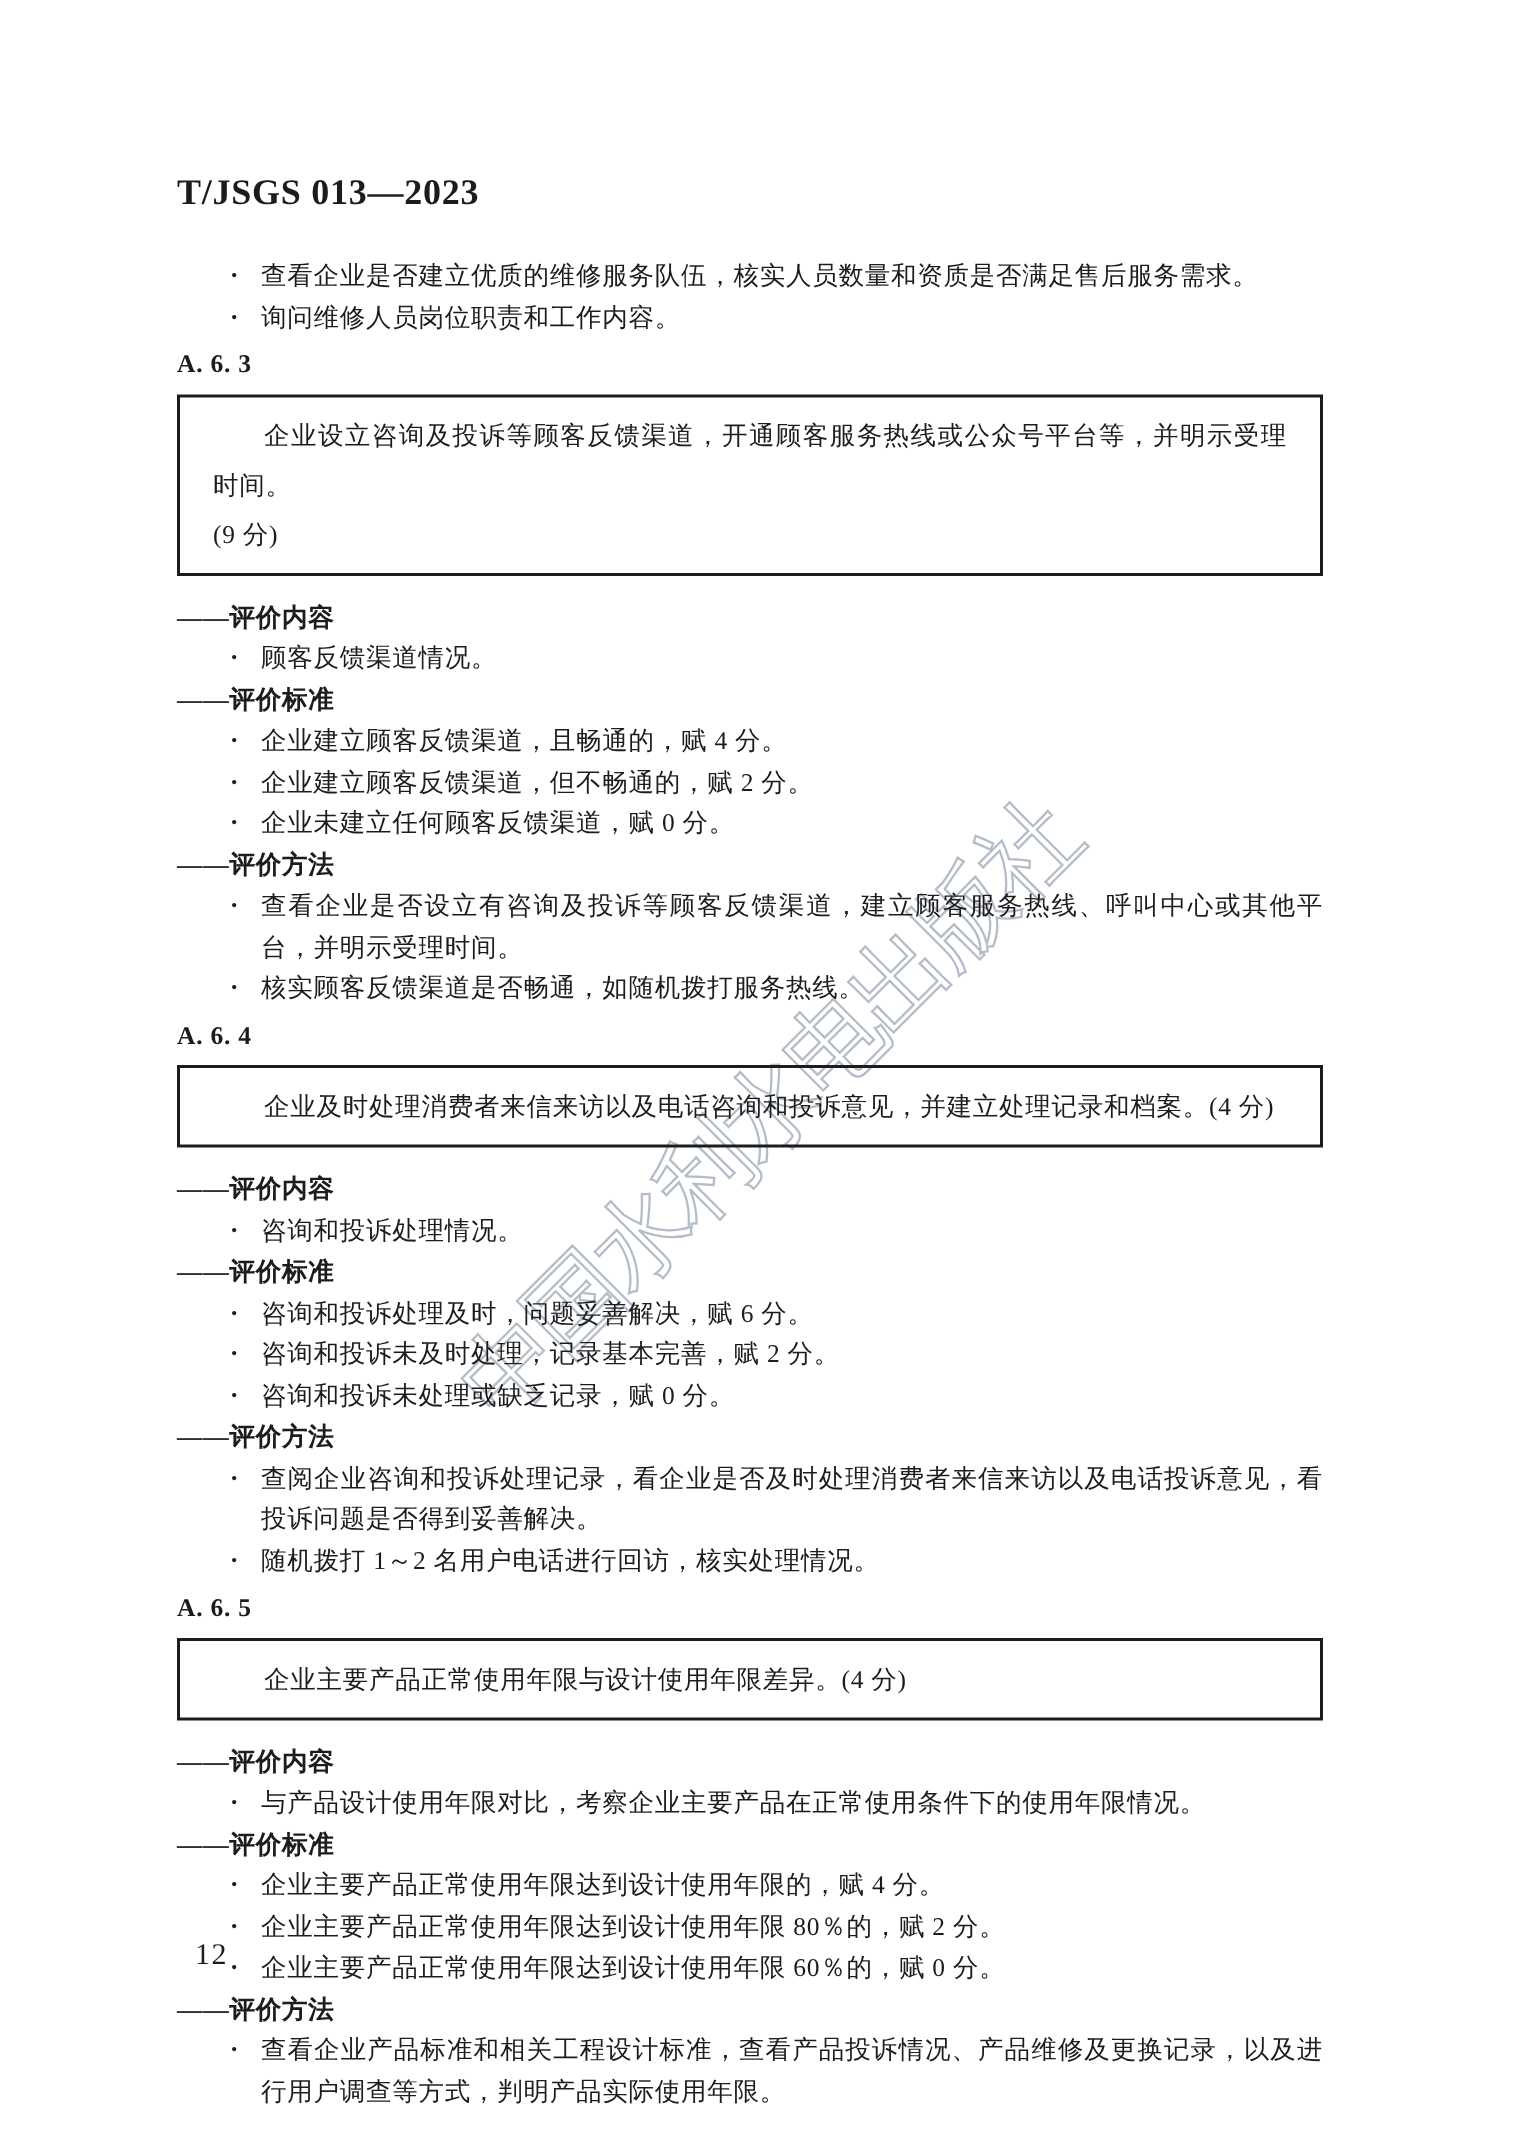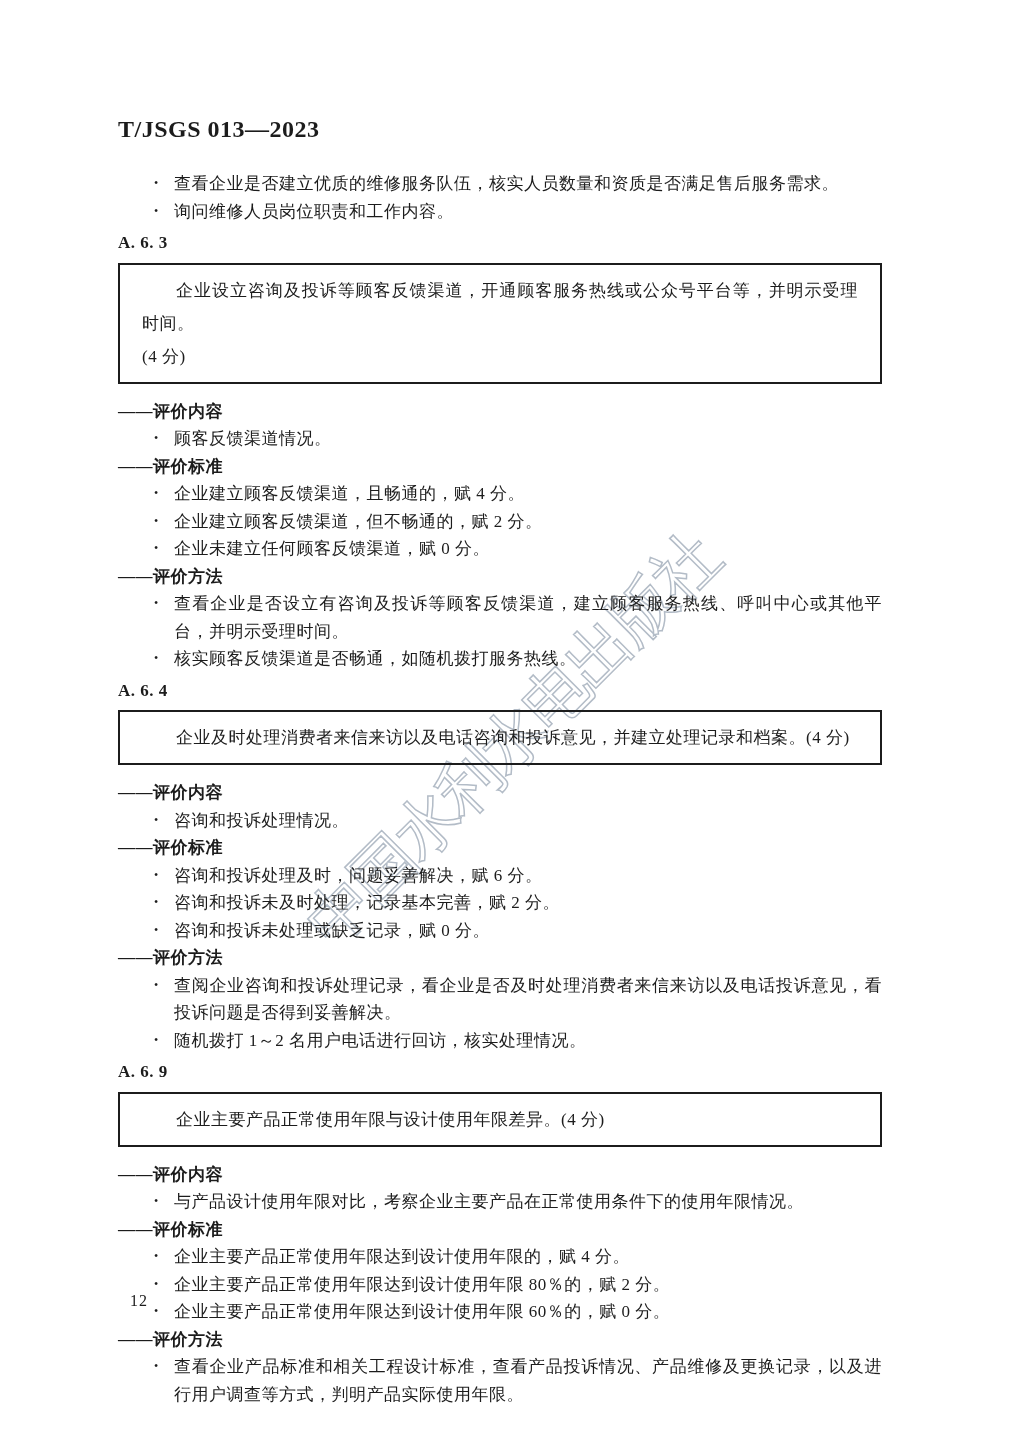"(4 分)" div { text: 4 -> 9 }
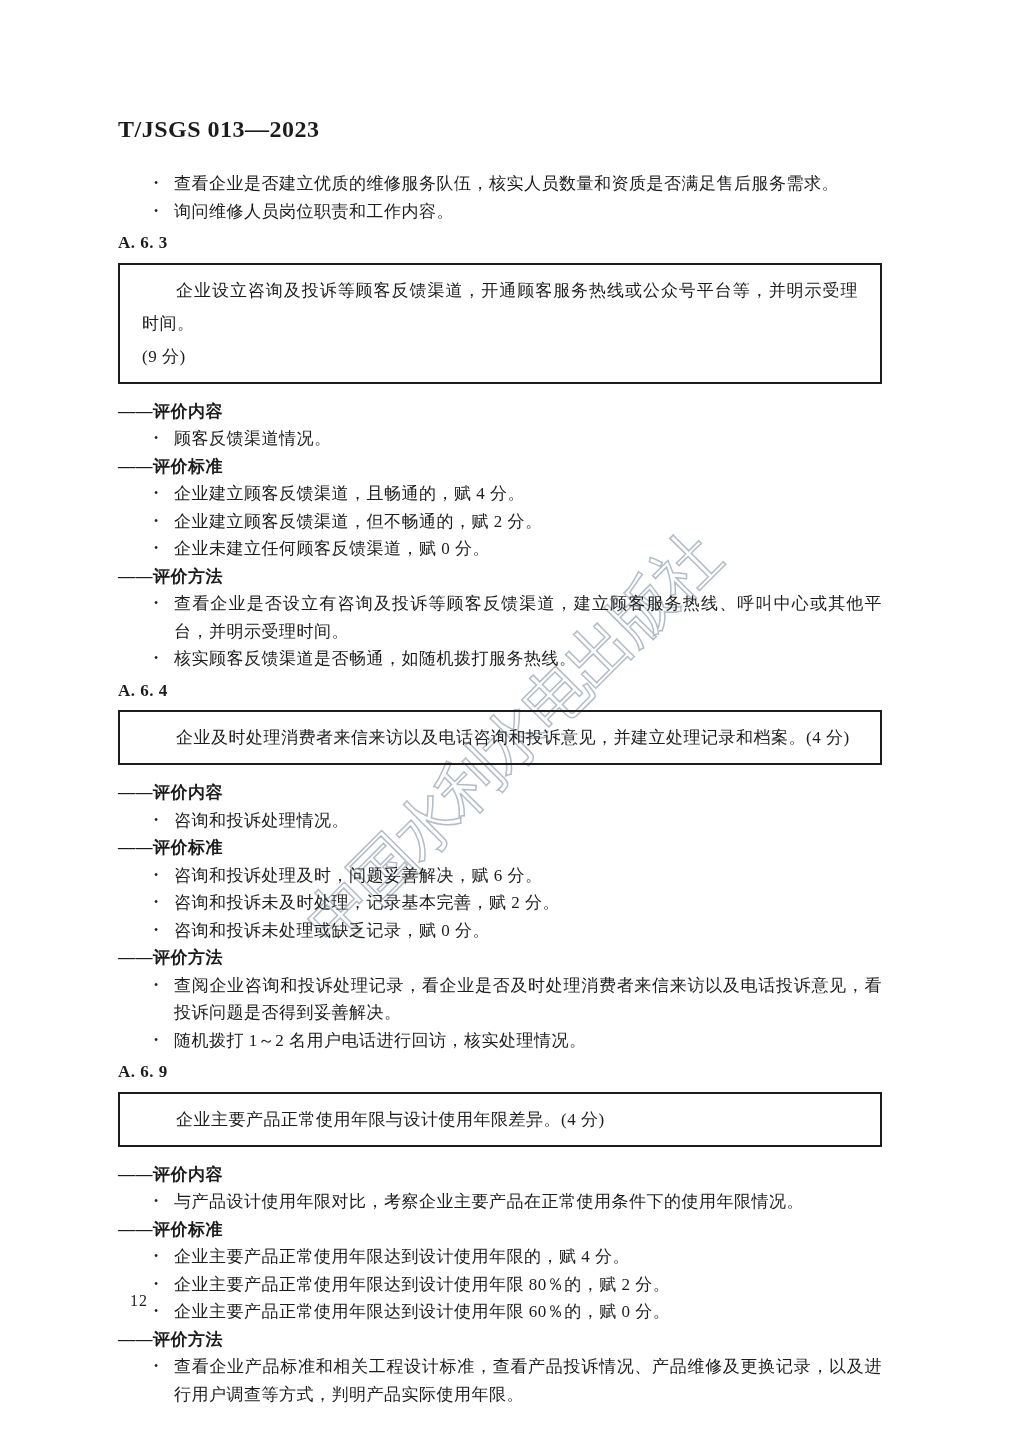"A. 6. 9" div.sub-heading { text: 9 -> 5 }
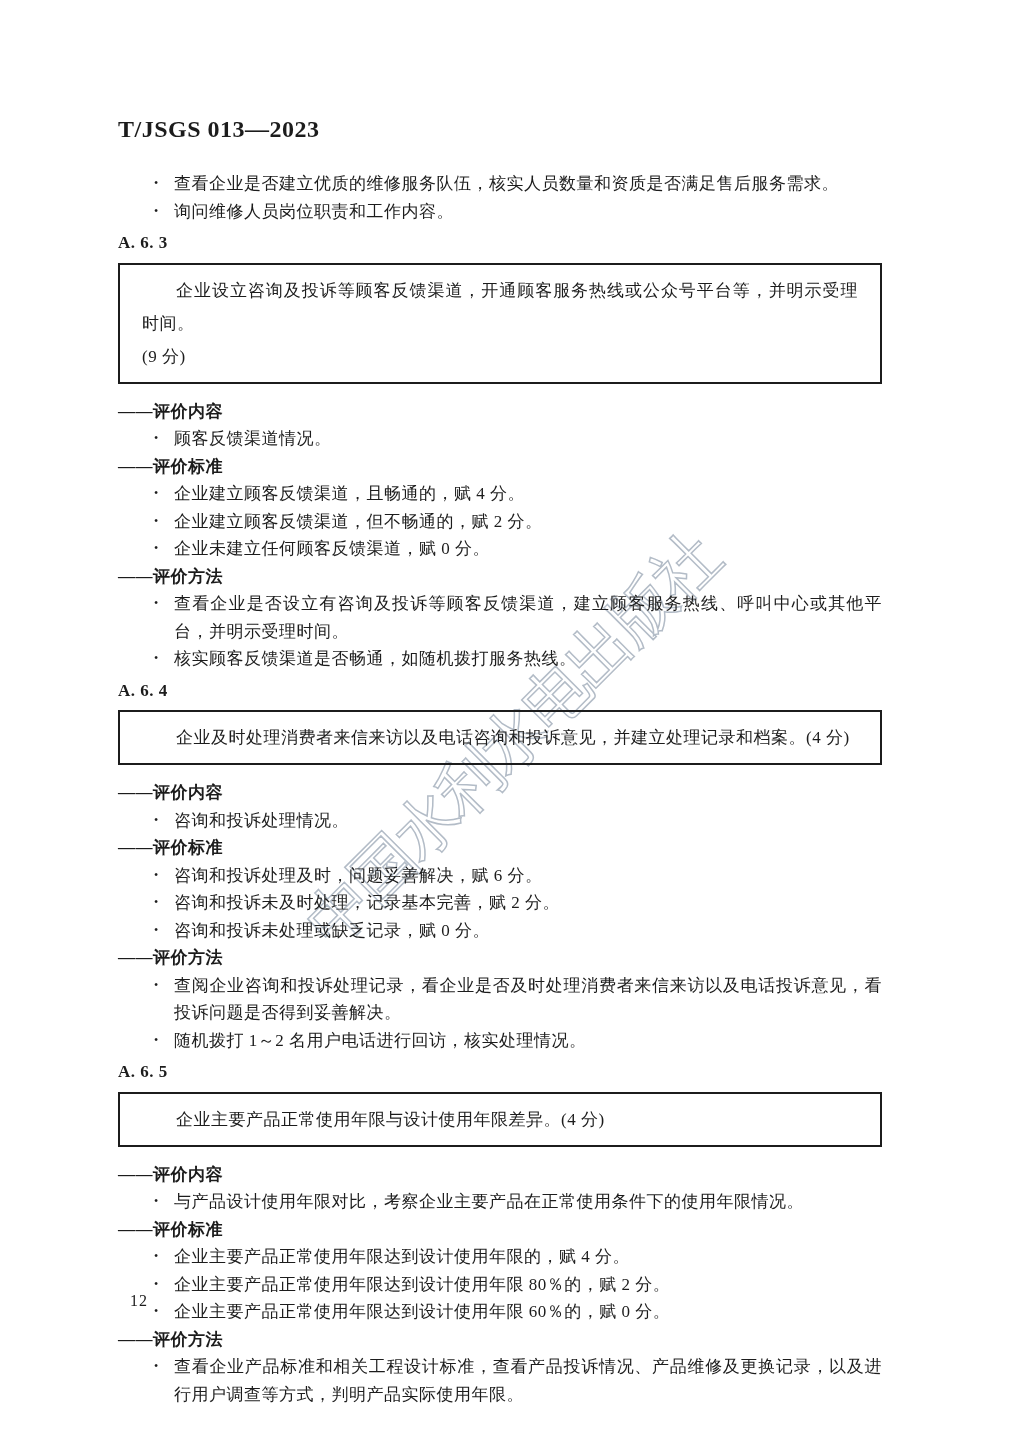"12" .page-number { font-size: 16px -> 20px }
